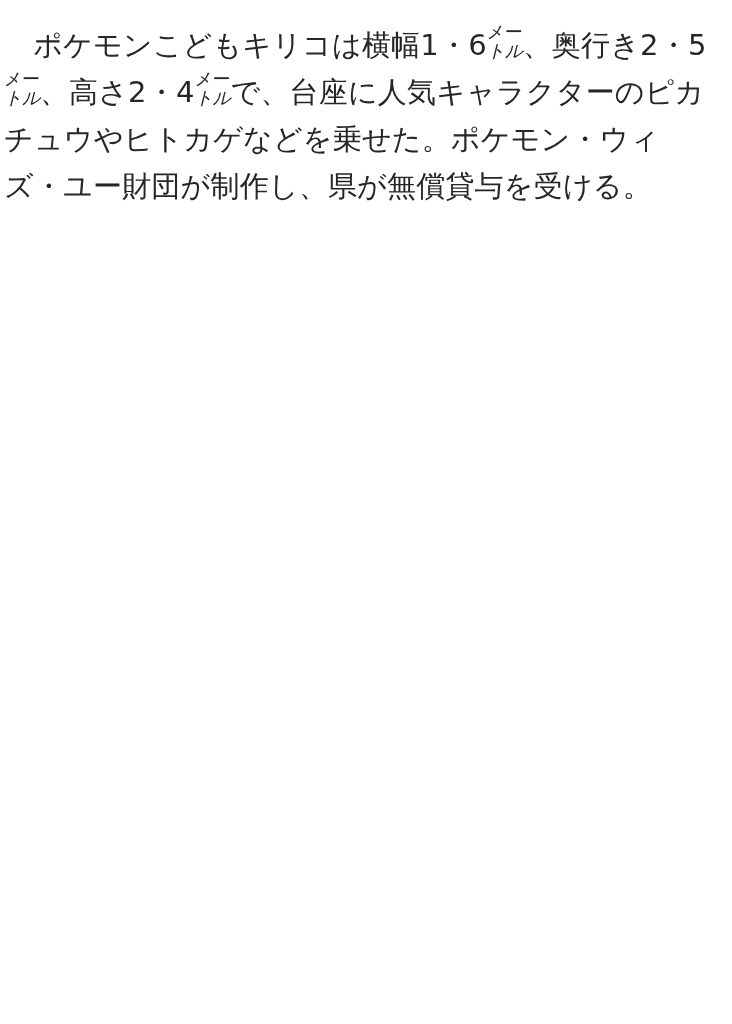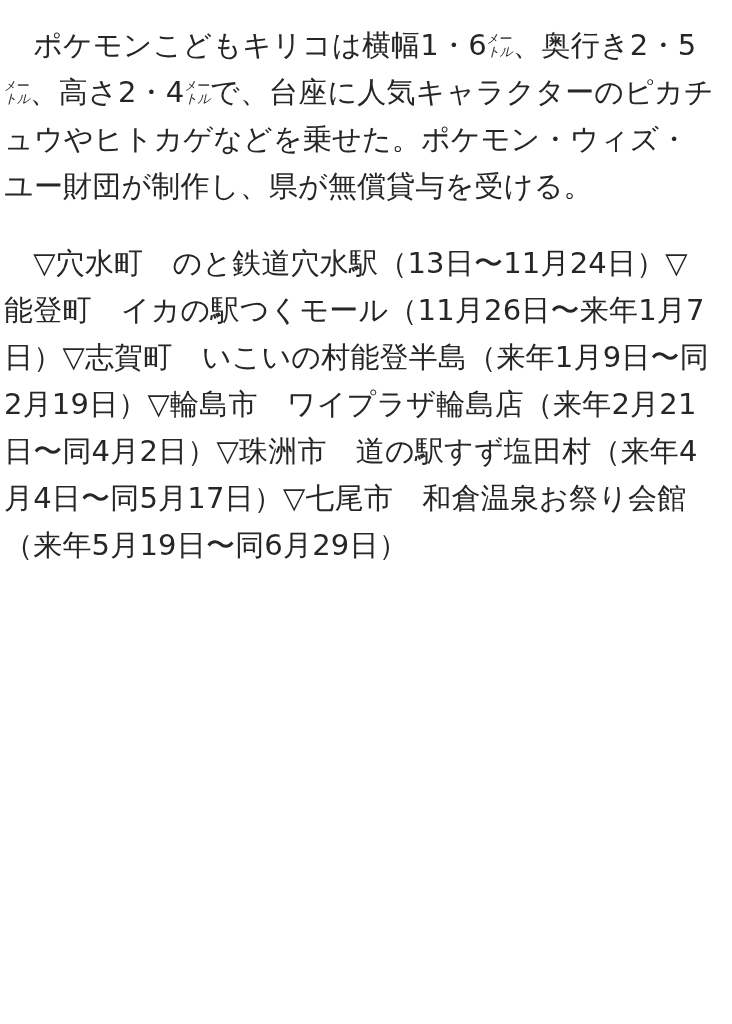"メー" .unit { font-size: 13px -> 18px }
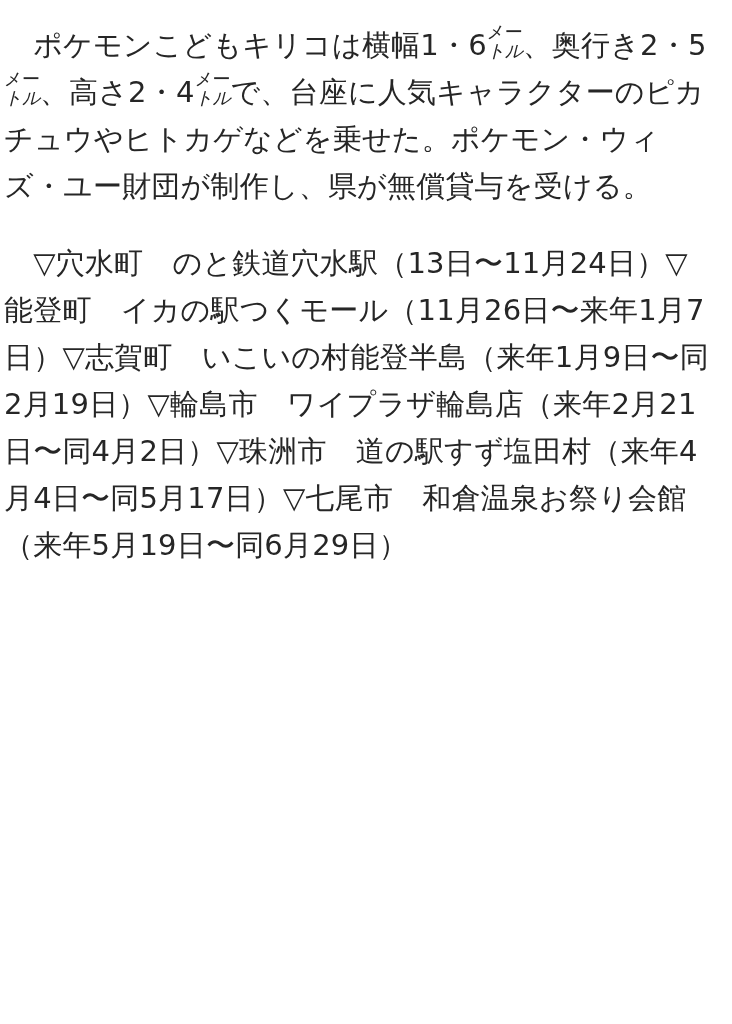"▽穴水町 のと鉄道穴水駅（13日〜11月24日）▽能登町" div.para { html: <div><span> ▽穴水町 のと鉄道穴水駅（13日〜11月24日）▽能登町 イカの駅つくモール（11月26日〜来年1月7日）▽志賀町 いこいの村能登半島（来年1月9日〜同2月19日）▽輪島市 ワイプラザ輪島店（来年2月21日〜同4月2日）▽珠洲市 道の駅すず塩田村（来年4月4日〜同5月17日）▽七尾市 和倉温泉お祭り会館（来年5月19日〜同6月29日）</span></div> -> none }
